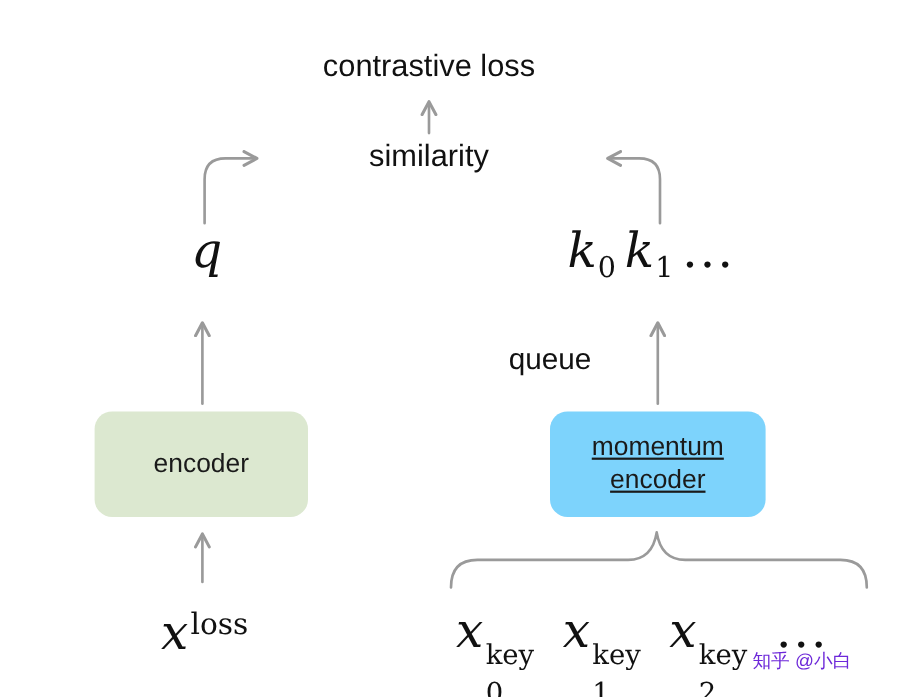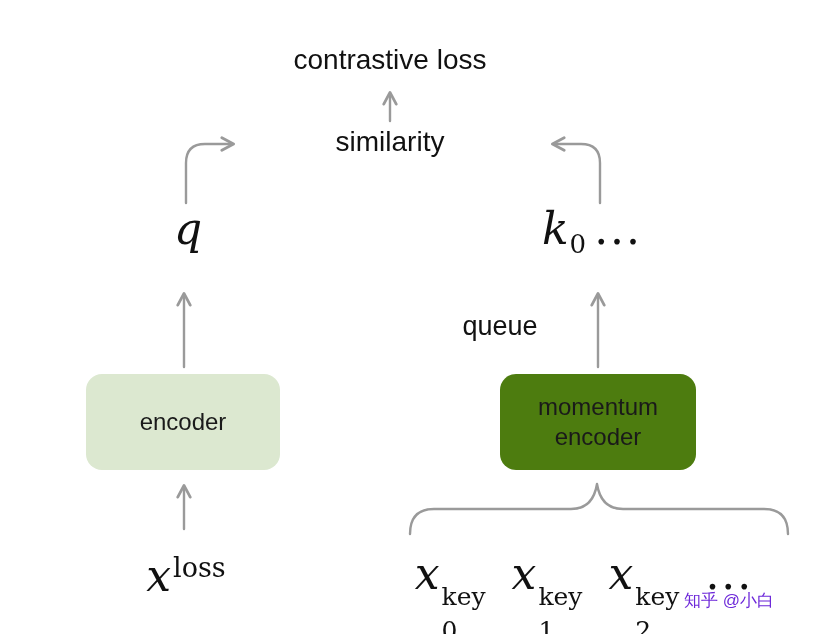"k1" span { html: none -> <span><span>k</span><span>1</span></span> }
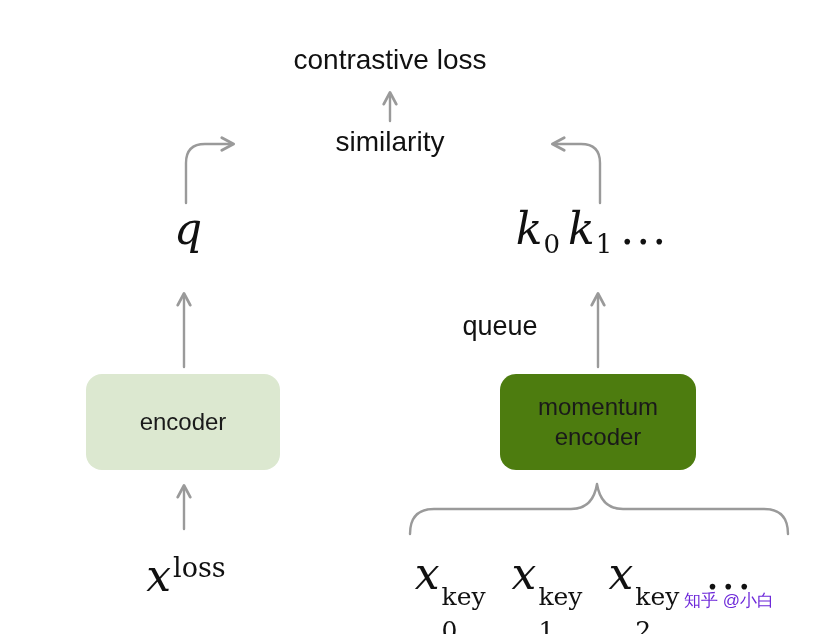"momentum" .box-momentum { background: #4d7c0f -> #7dd3fc; text-decoration: none -> underline }
